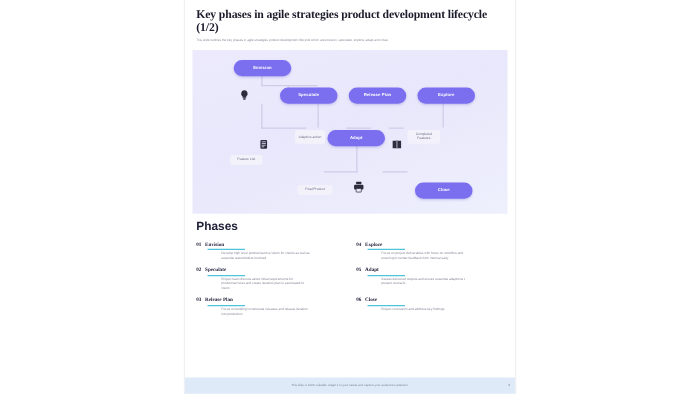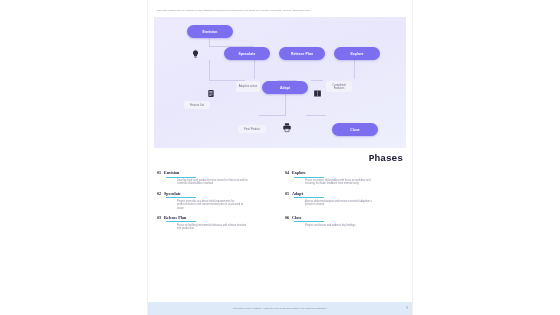"Key phases in agile strategies" h1 { html: none -> <h1>Key phases in agile strategies product development lifecycle (1/2)</h1> }
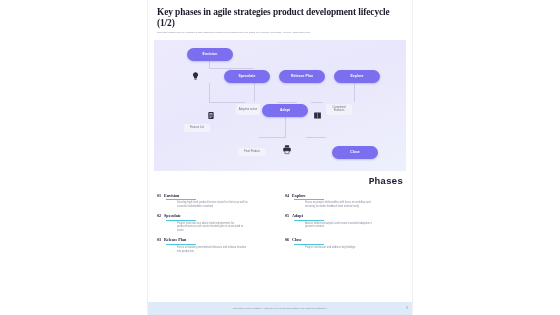"Phases" .phases-title { font-family: Liberation Mono, monospace -> Liberation Sans, sans-serif; text-align: right -> left }
